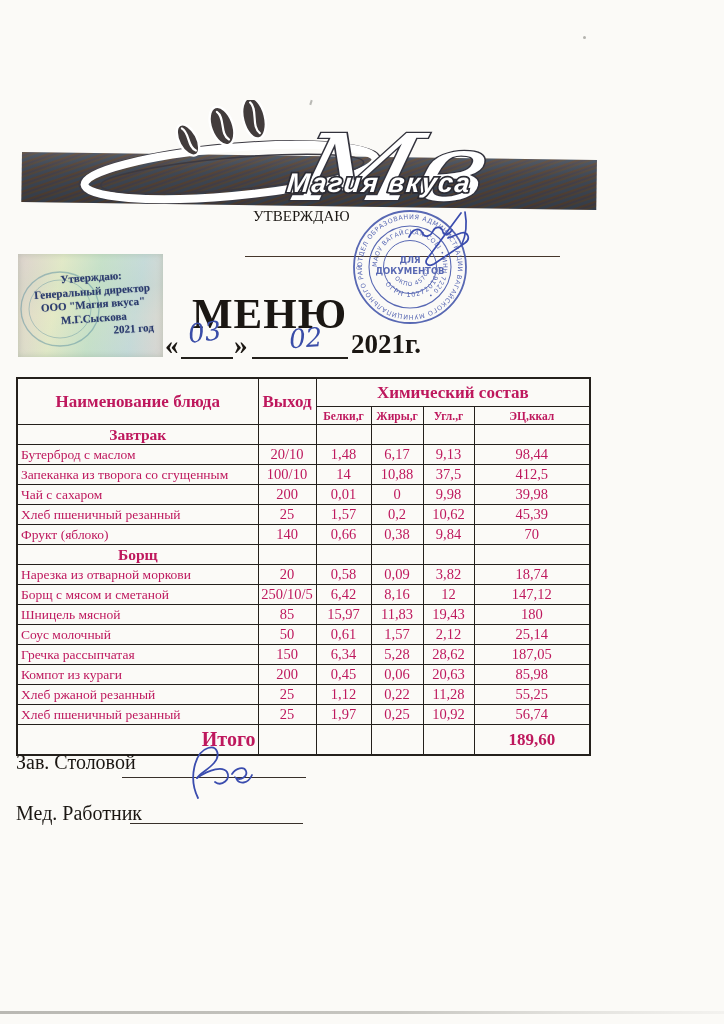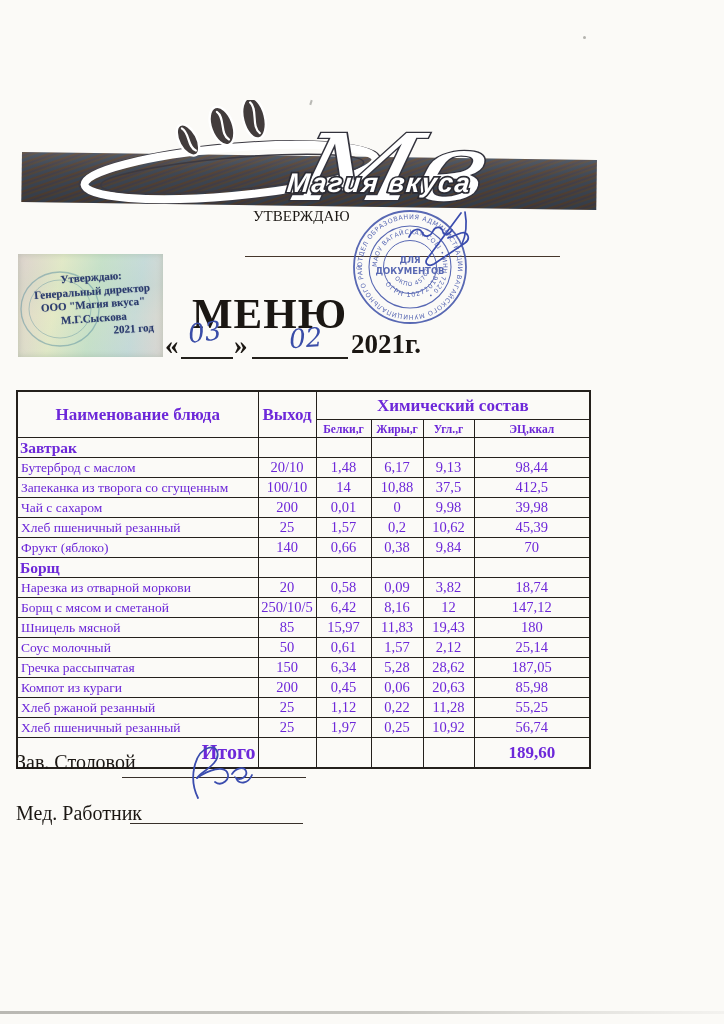"Наименование блюда" #menu-table { color: #6d28d9 -> #be185d; top: 390px -> 377px }
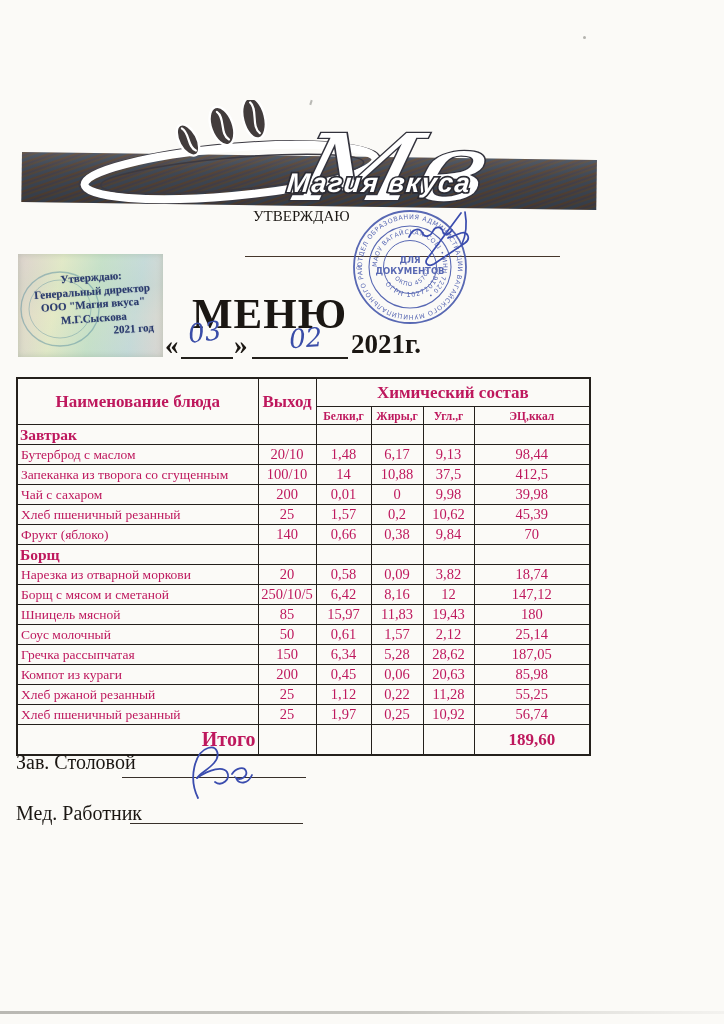"Завтрак" #menu-table td.sec { text-align: none -> center }
